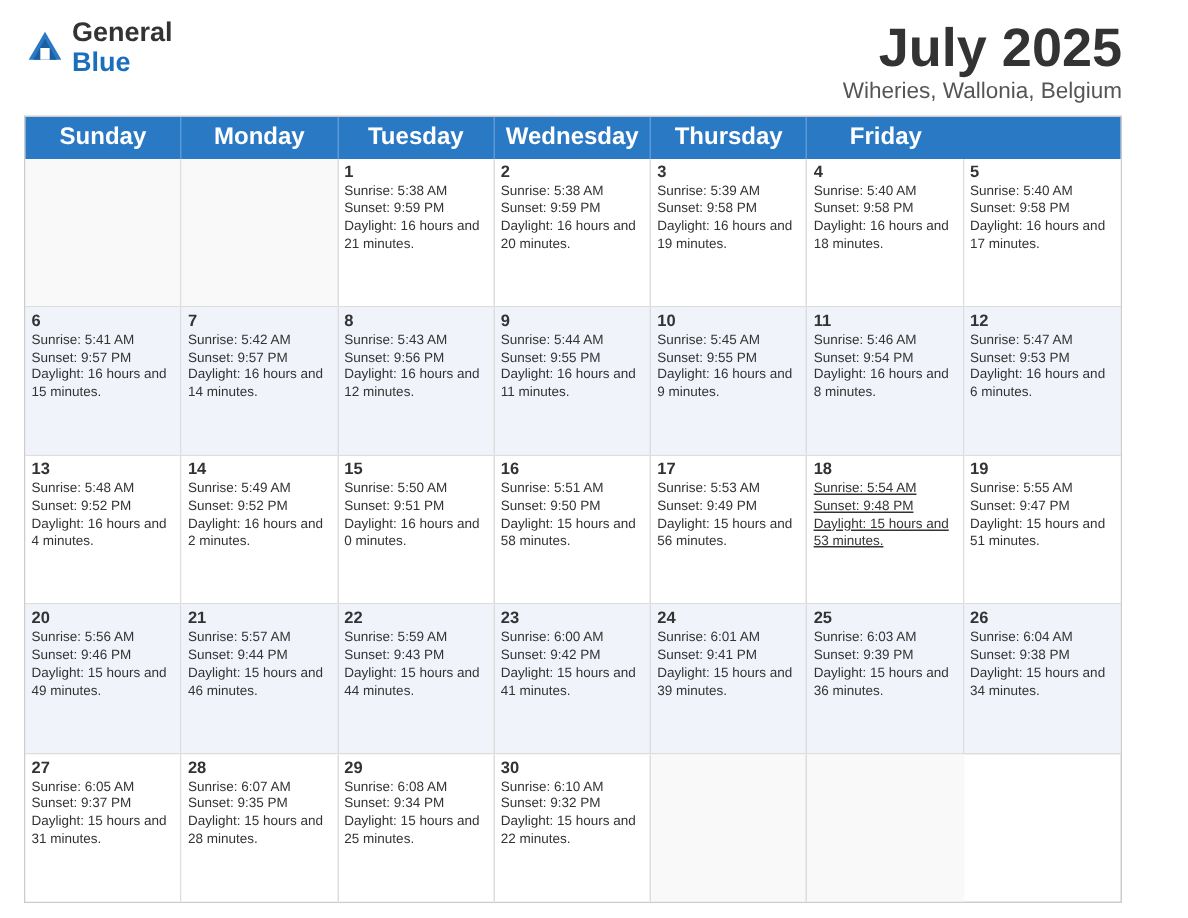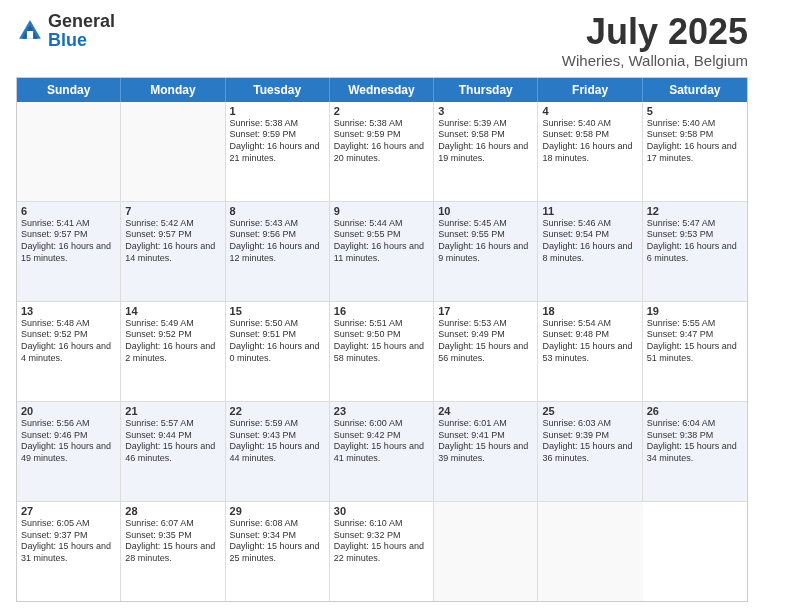"Sunday" .day-header { font-size: 12px -> 16px }
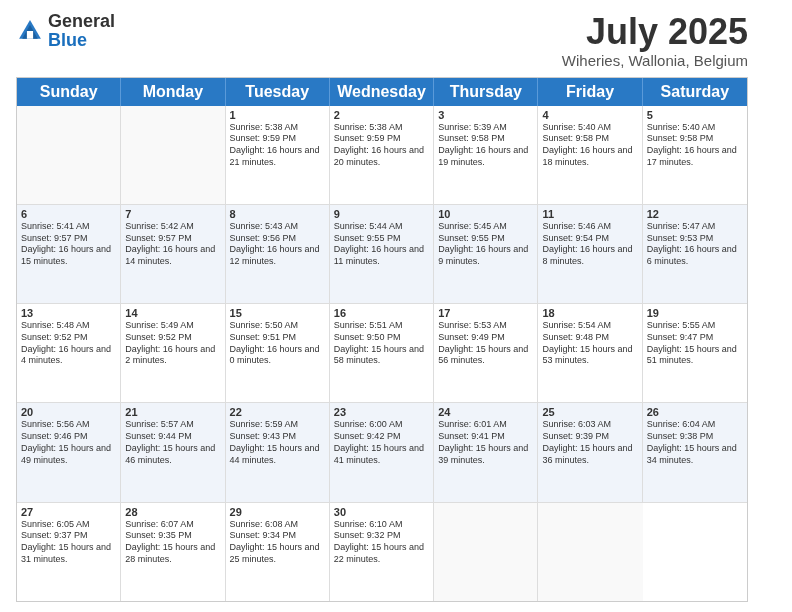"Saturday" div.day-header { html: <div>Saturday</div> -> none }
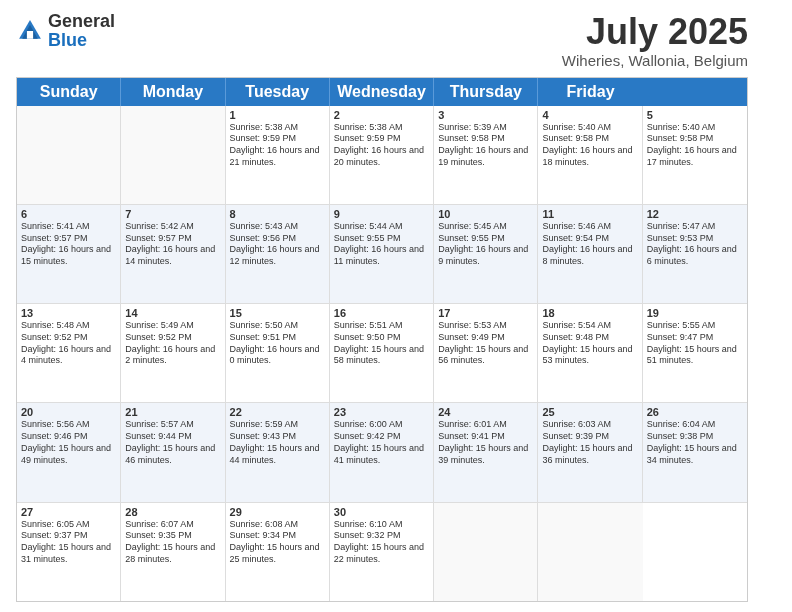"Sunrise: 5:54 AM" div.cell-text { text-decoration: none -> underline }
